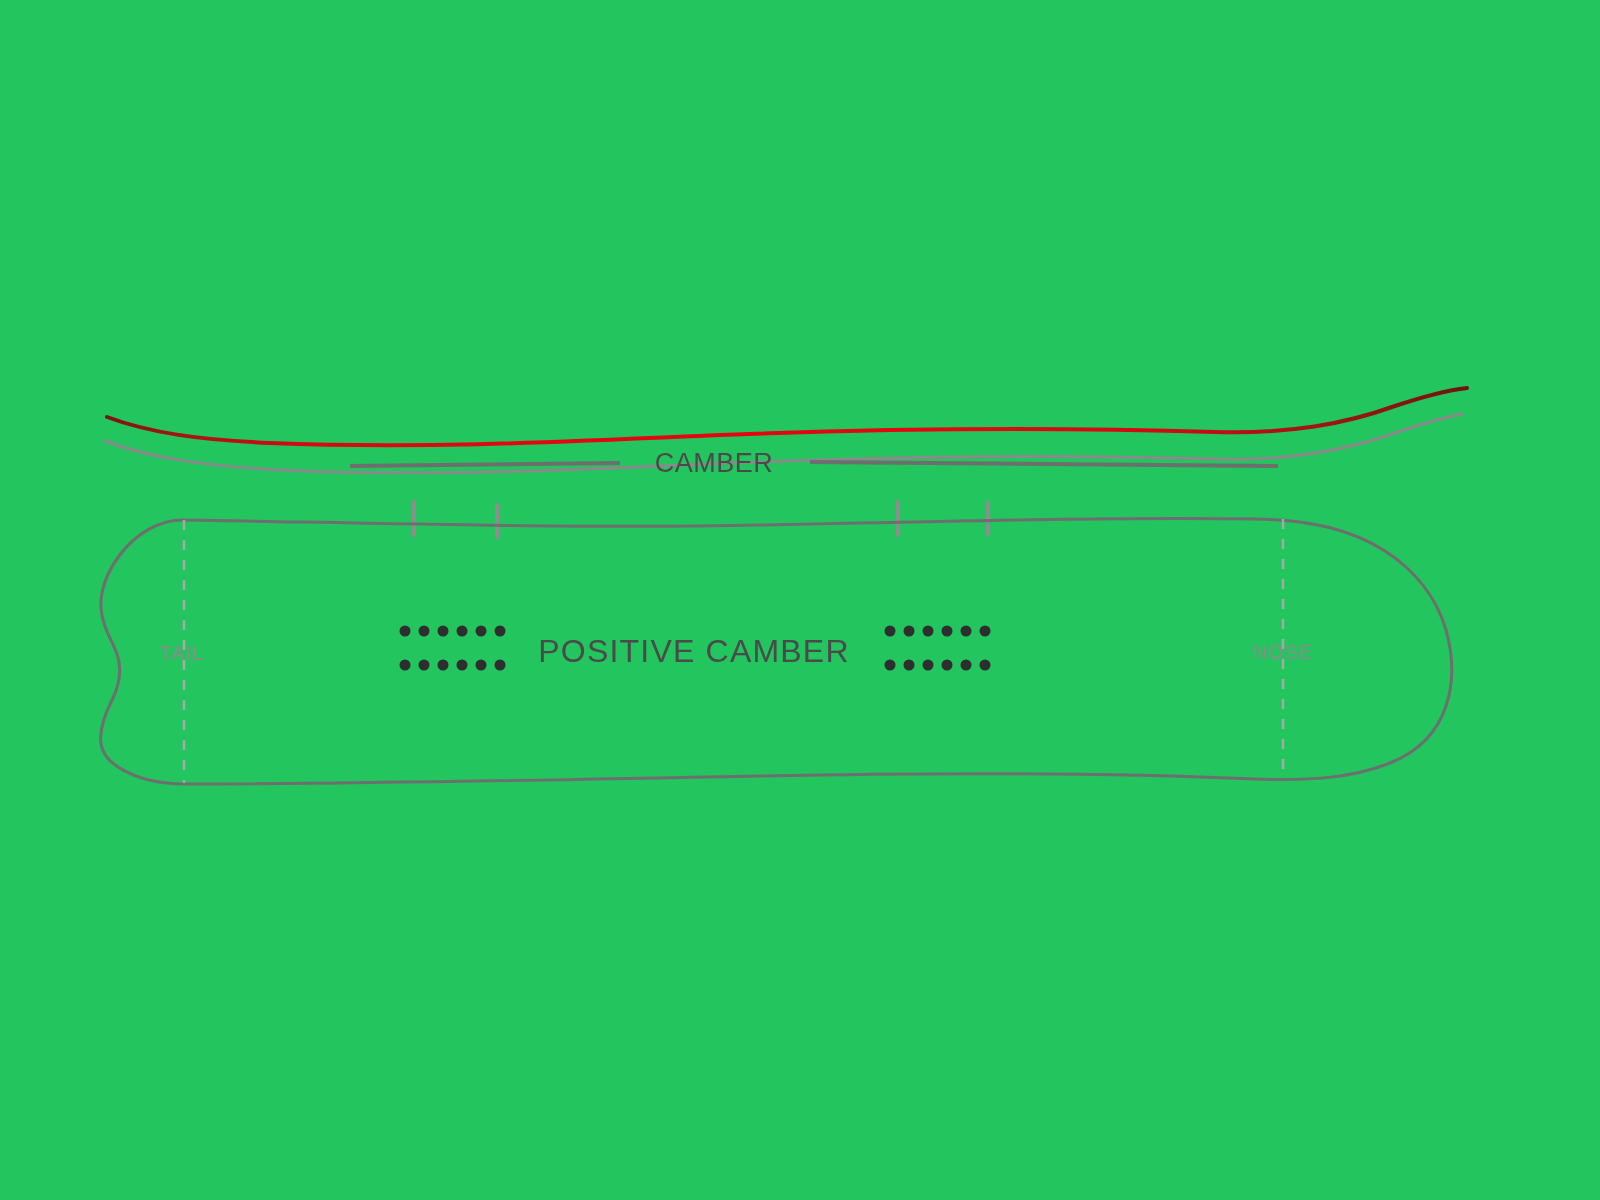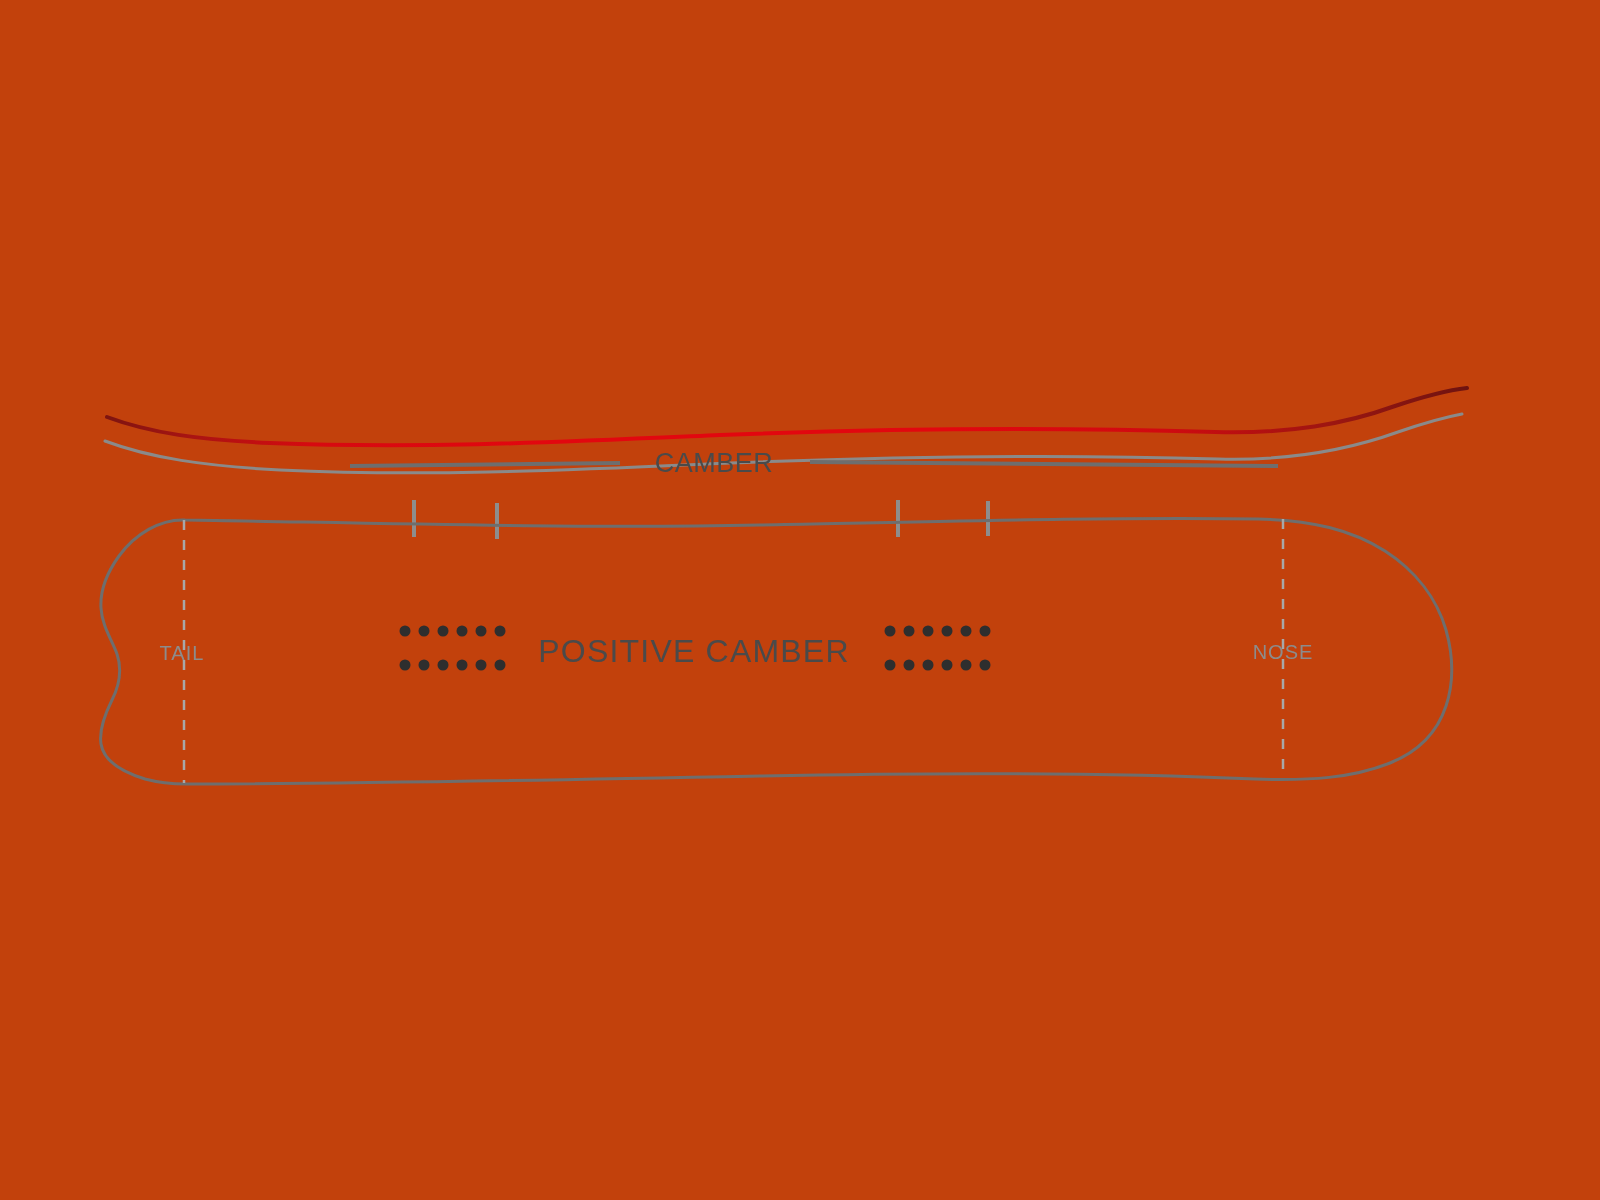"CAMBER" #diagram-root { background: #c2410c -> #22c55e }
